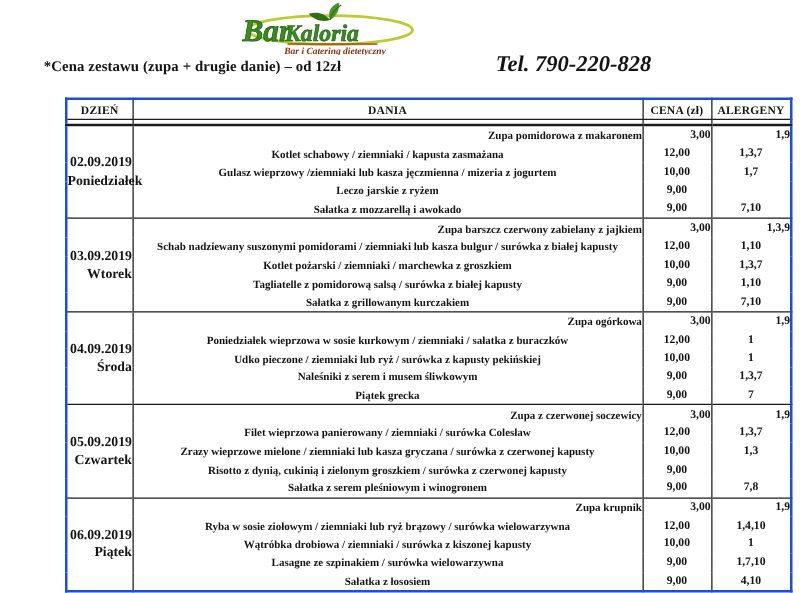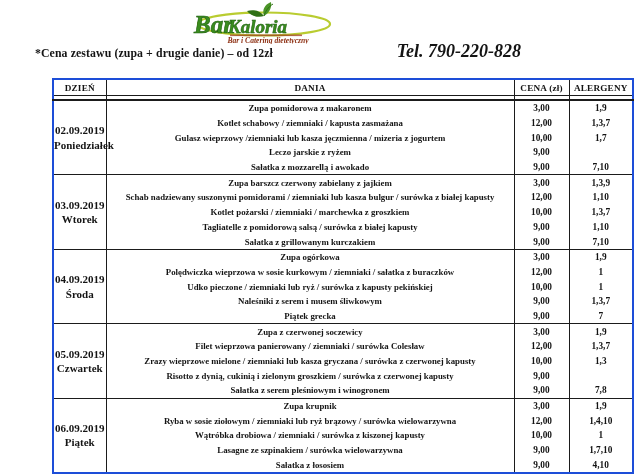"Zupa pomidorowa z makaronem" tbody tr.day-start td { text-align: none -> right }
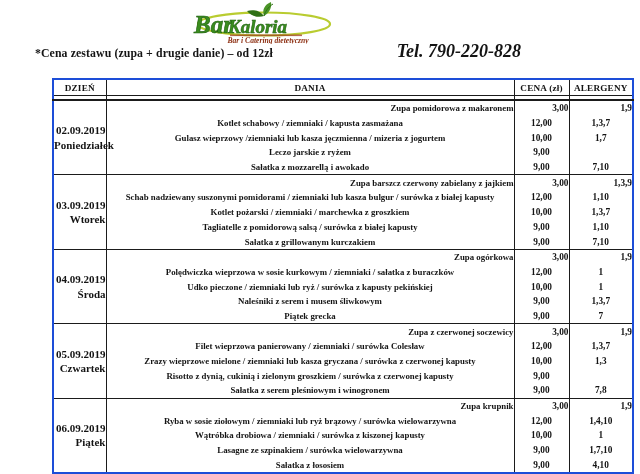"Polędwiczka wieprzowa w sosie kurkowym" td.dish-cell { text: Polędwiczka -> Poniedziałek }
